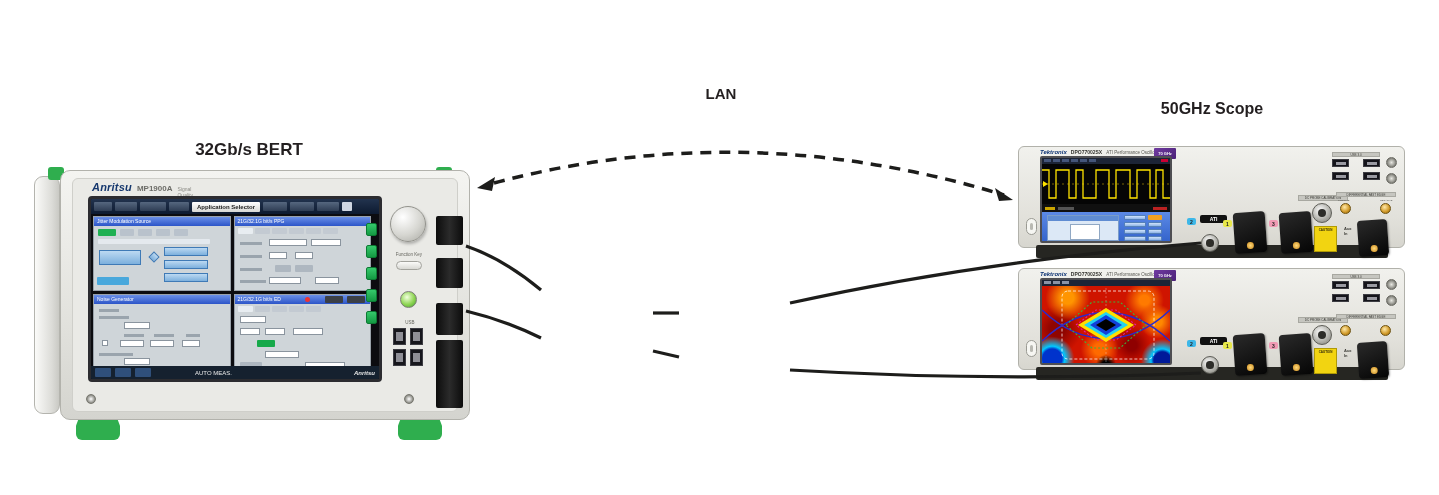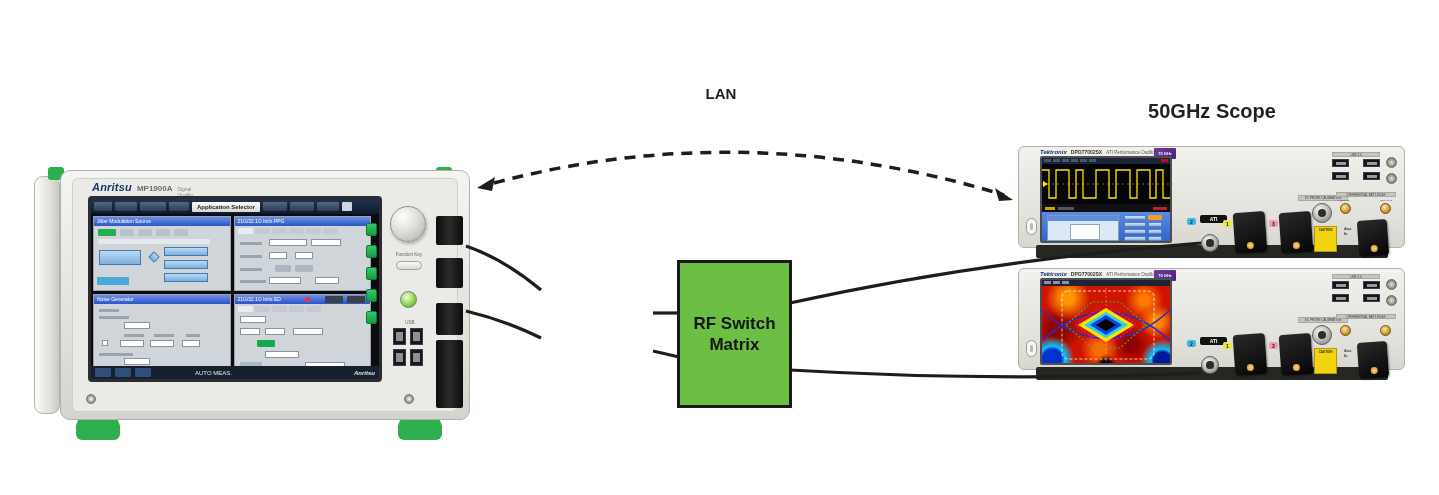"50GHz Scope" div.abs { font-size: 20px -> 16px }
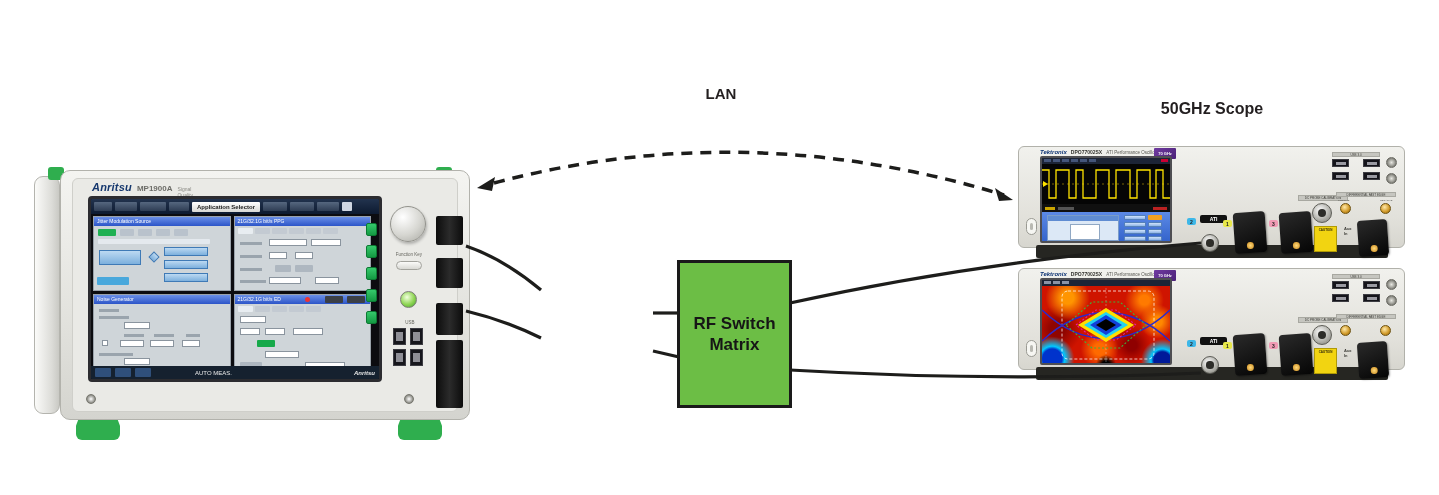"32Gb/s BERT" div.abs { html: none -> <div>32Gb/s BERT</div> }
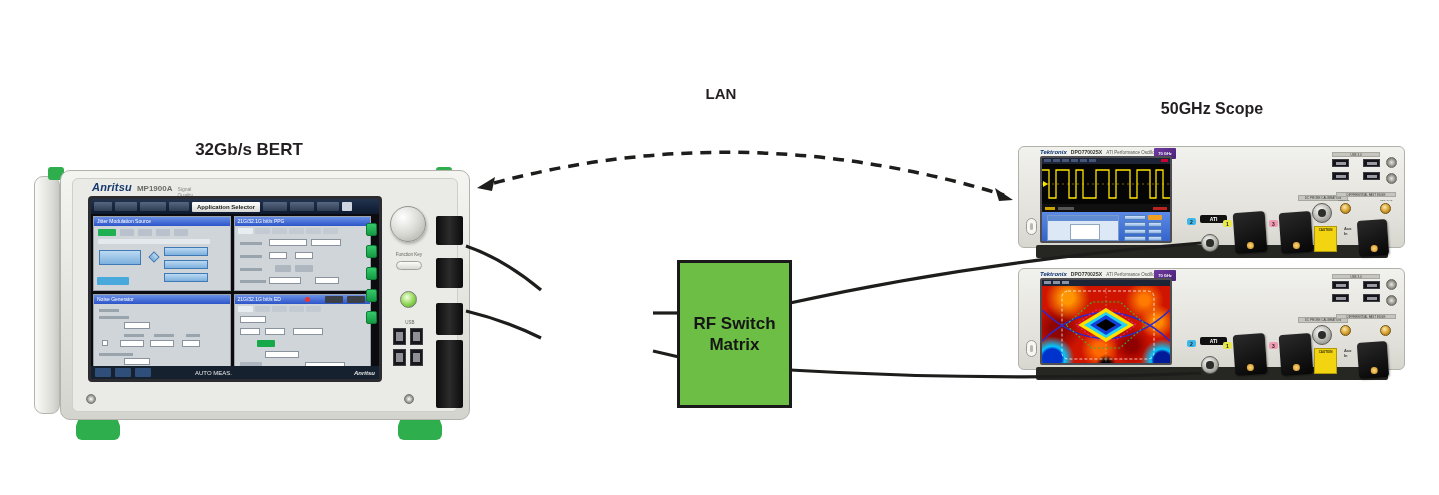"RF Switch" div.gbox { html: <div> <div> <div>RF Switch</div> <div>Matrix</div> </div> </div> -> none }
